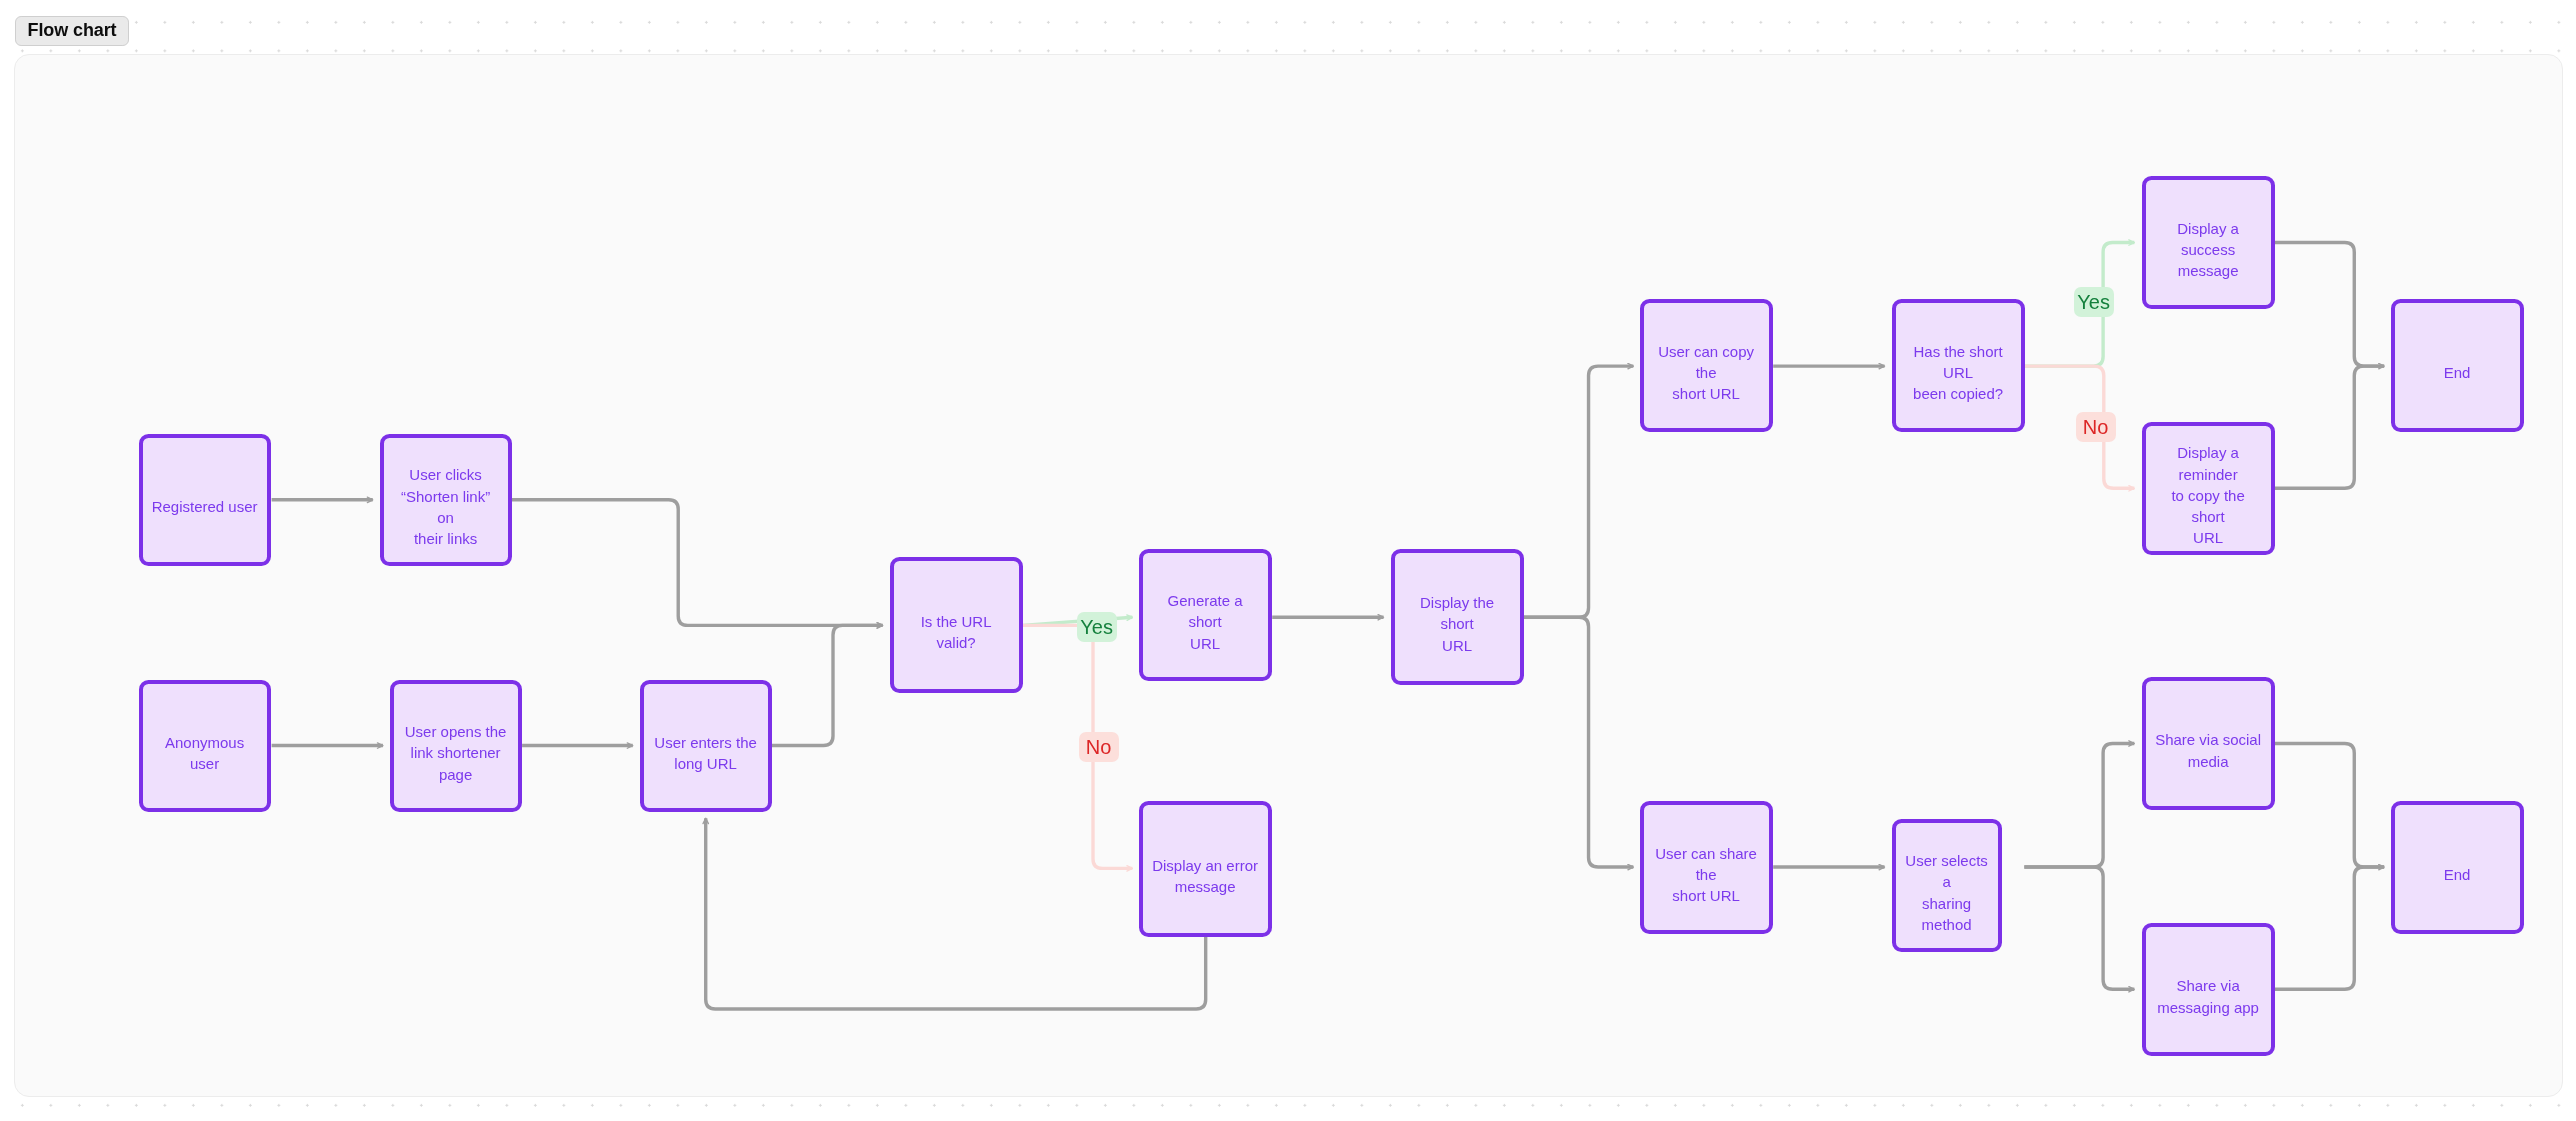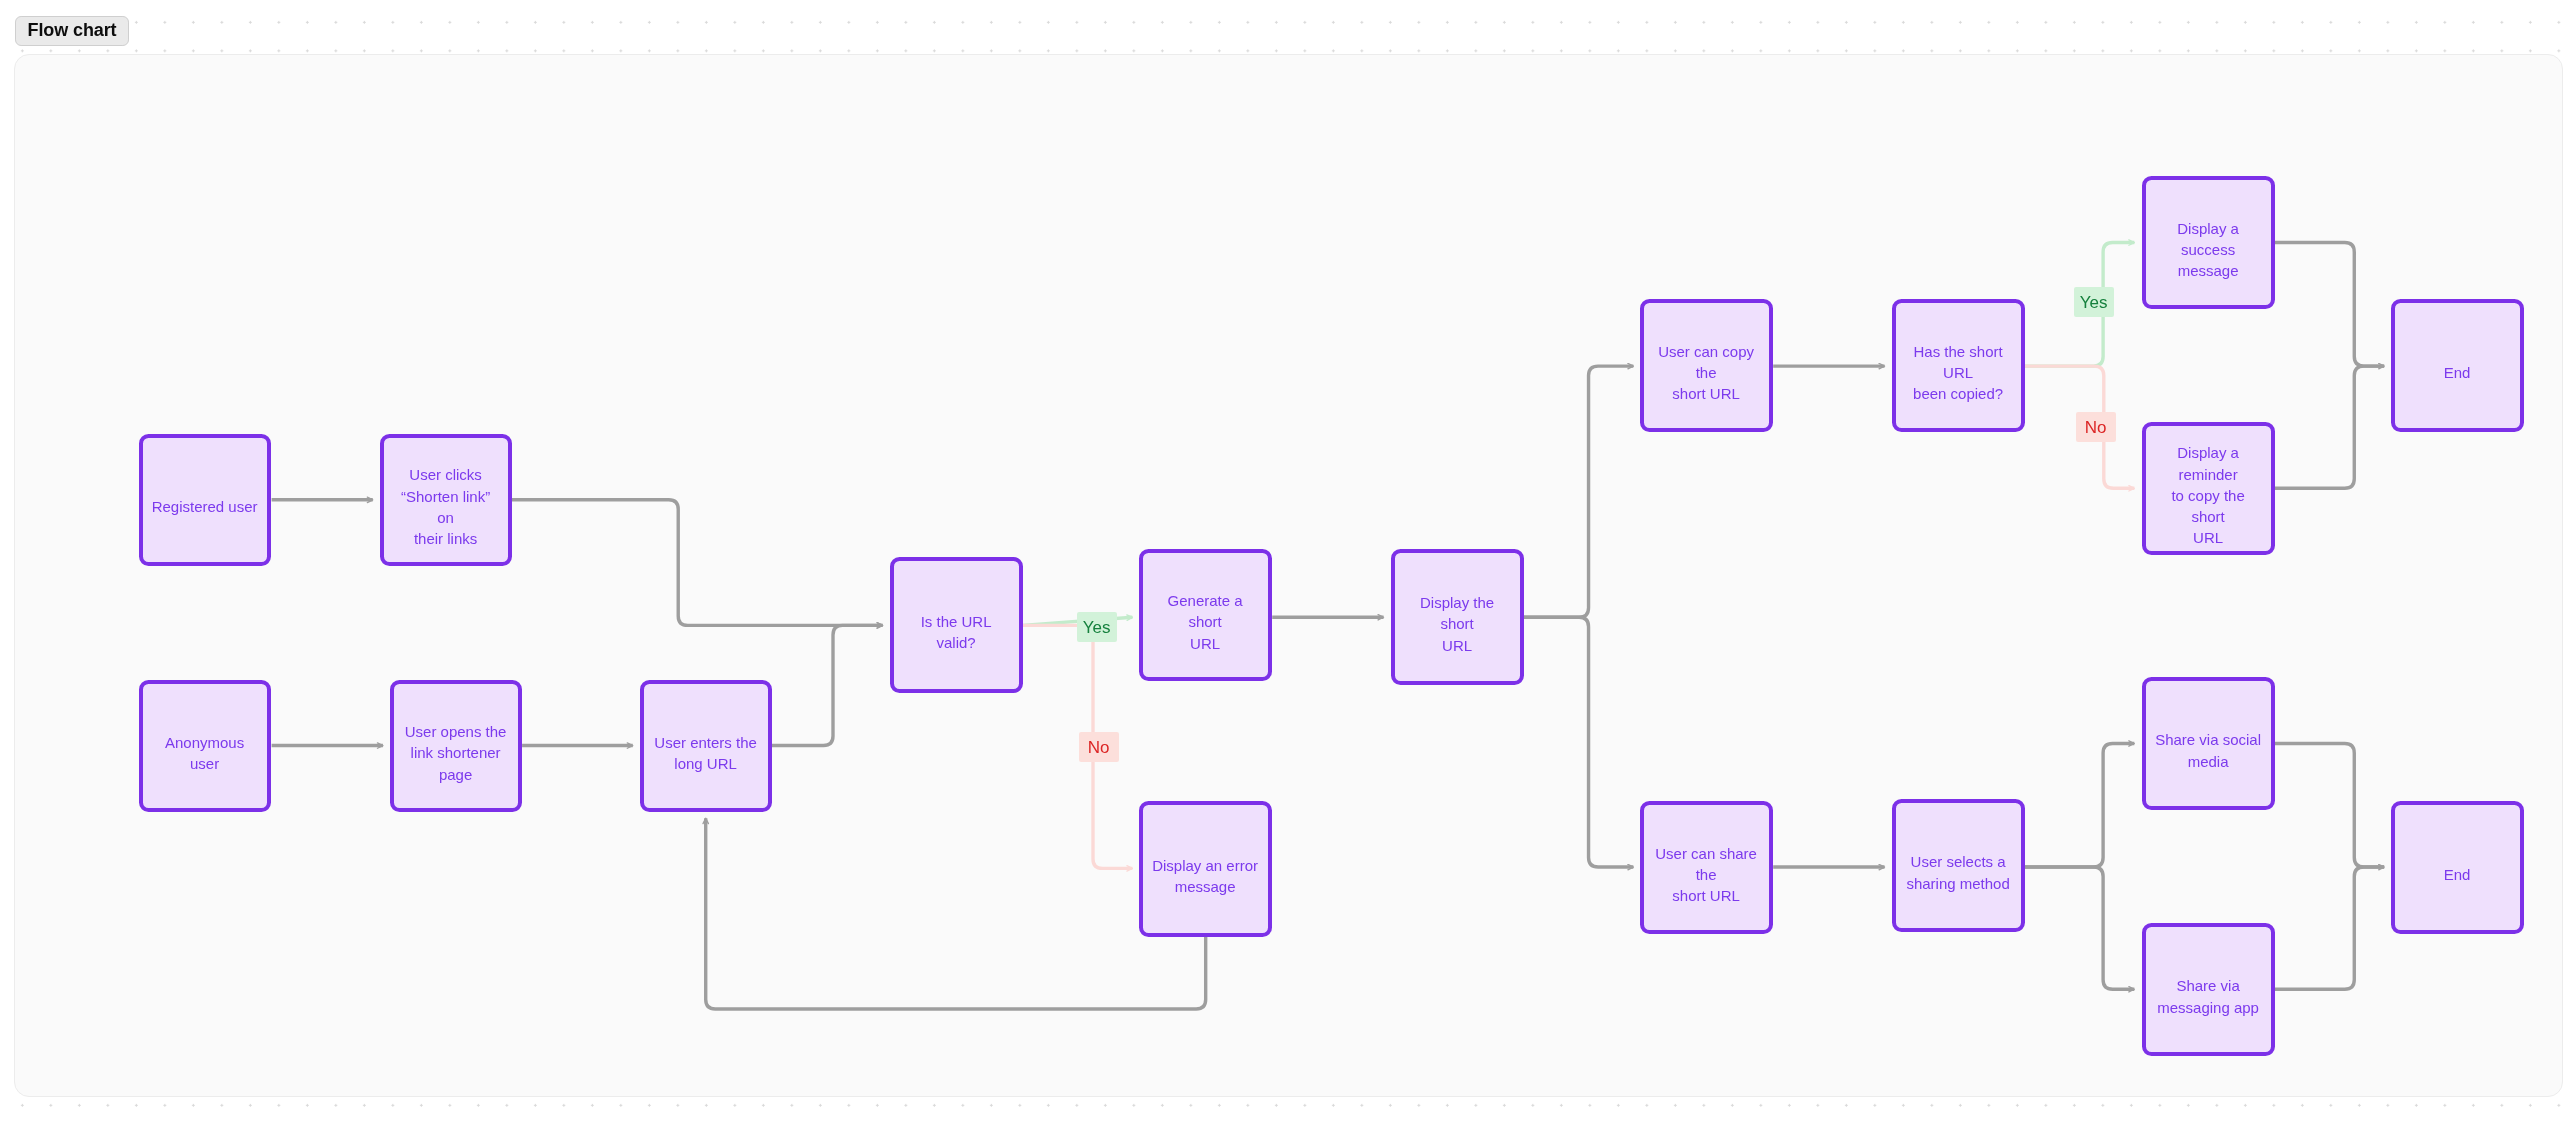"Yes" .edge-label { border-radius: 2px -> 7px; font-size: 17px -> 20px }
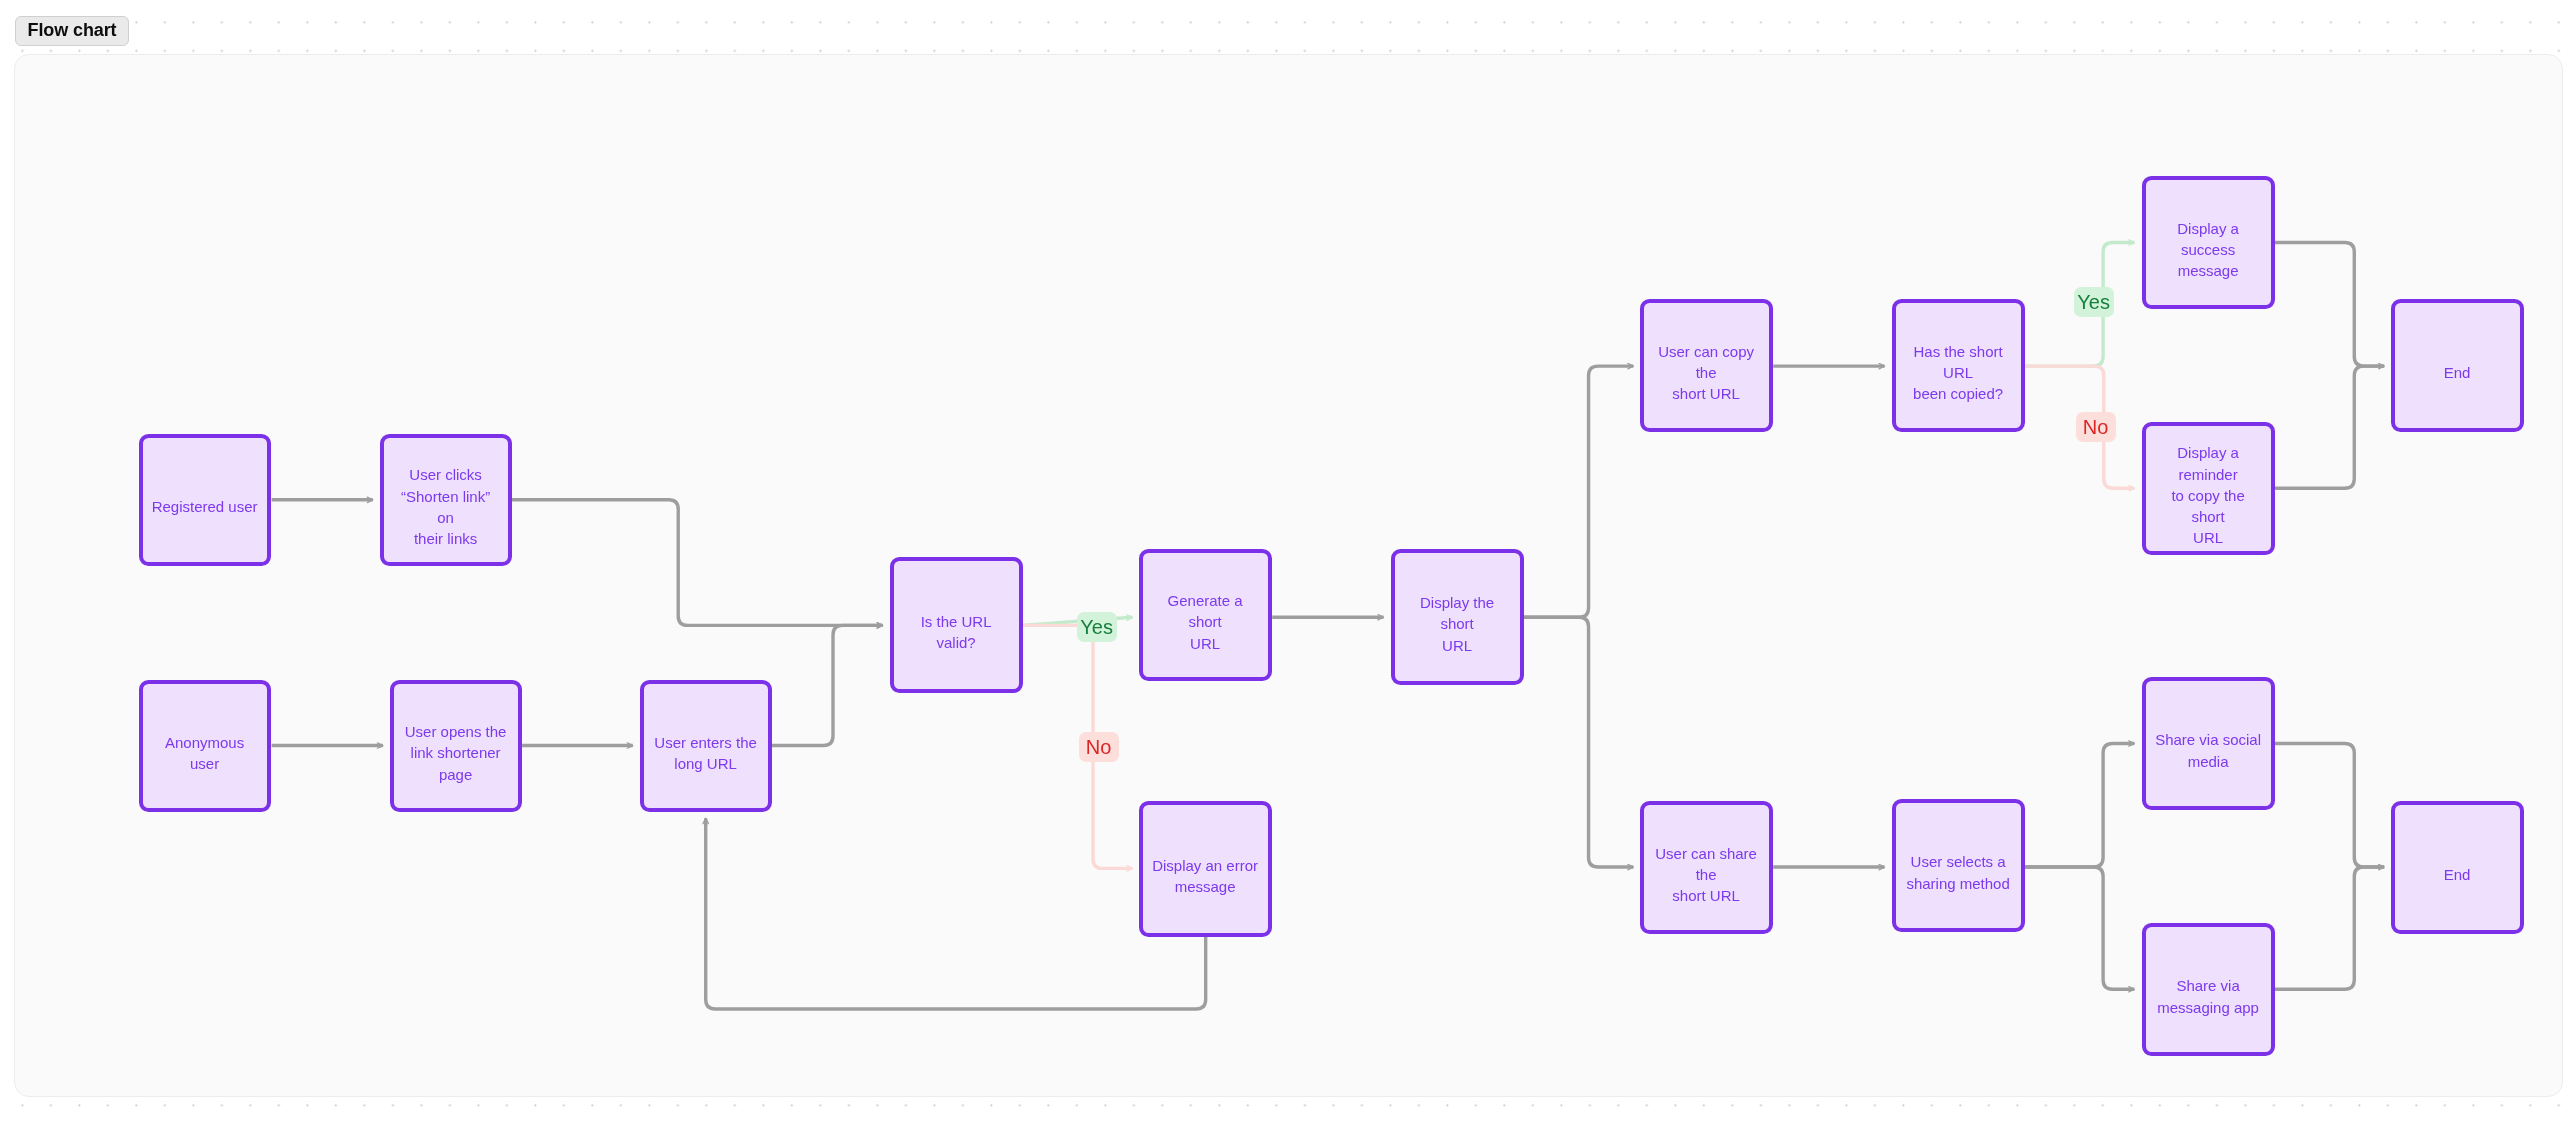"User selects a" div.node { top: 744px -> 764px; width: 133px -> 110px }
